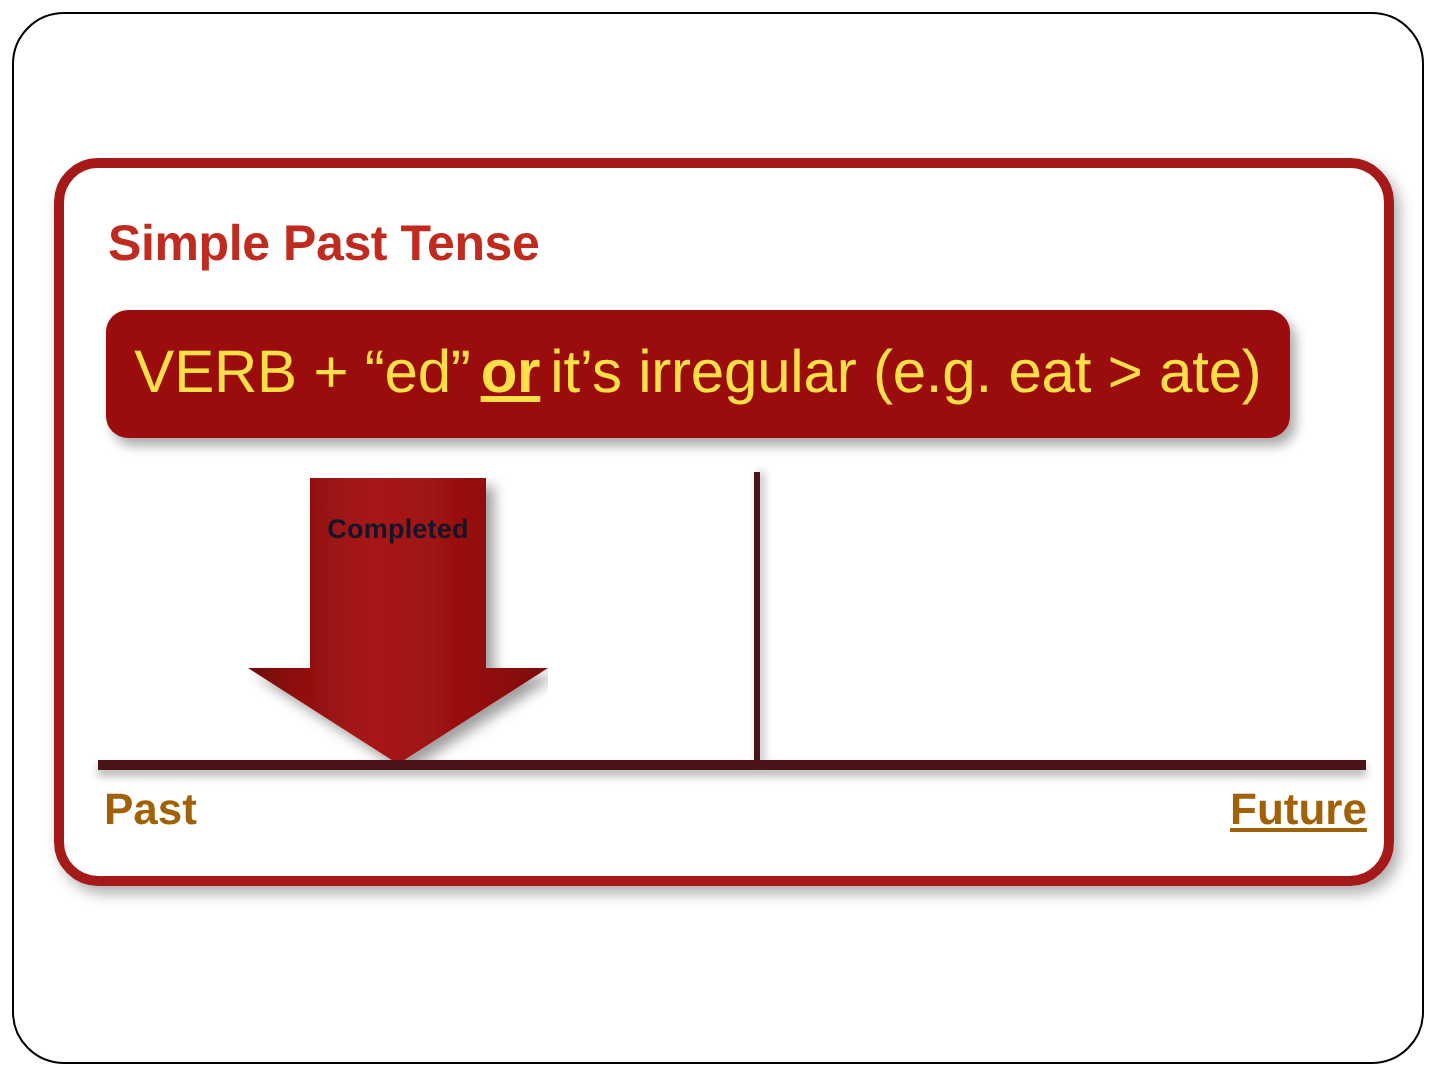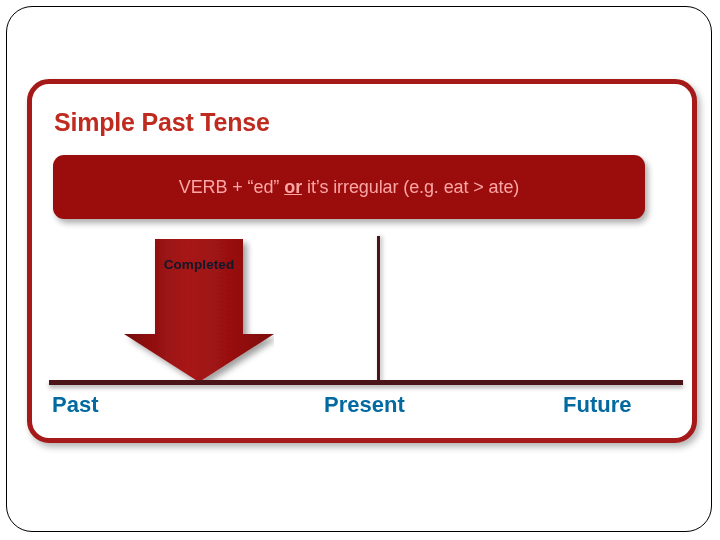"VERB + “ed” or it’s" #formula-text { color: #fca5a5 -> #fde047; font-size: 18px -> 30px }
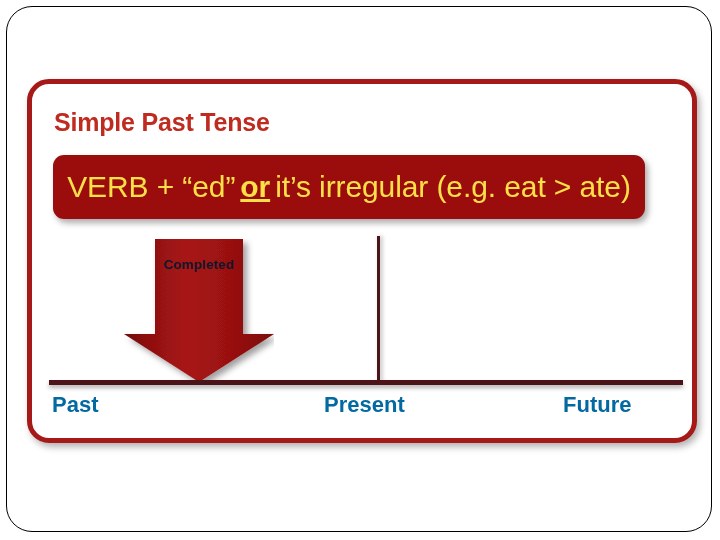"Past" .tl-label { color: #0369a1 -> #a16207 }
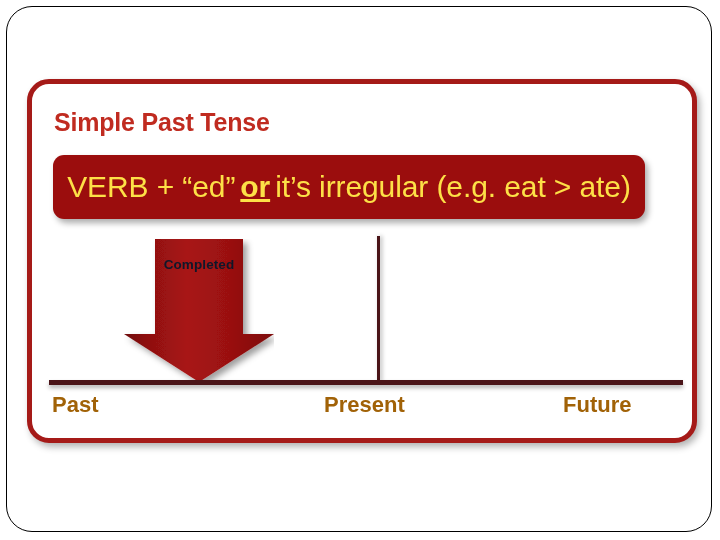"Present" div.tl-label { html: <div>Present</div> -> none }
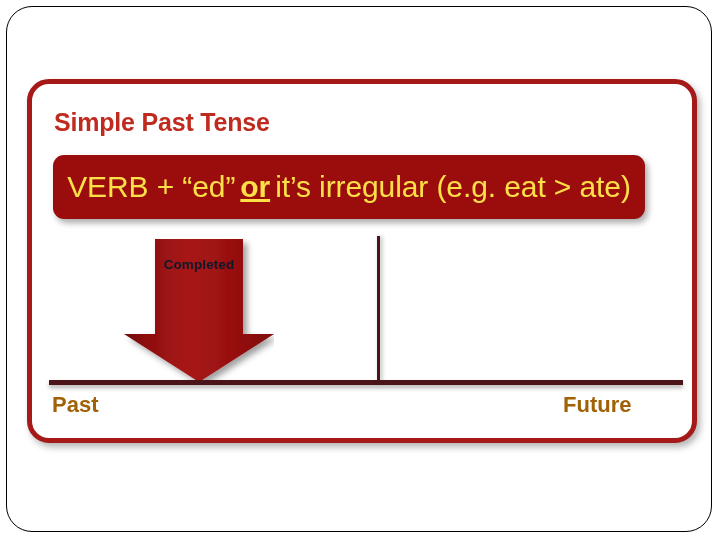"Future" #label-future { left: 531px -> 583px; text-decoration: none -> underline }
